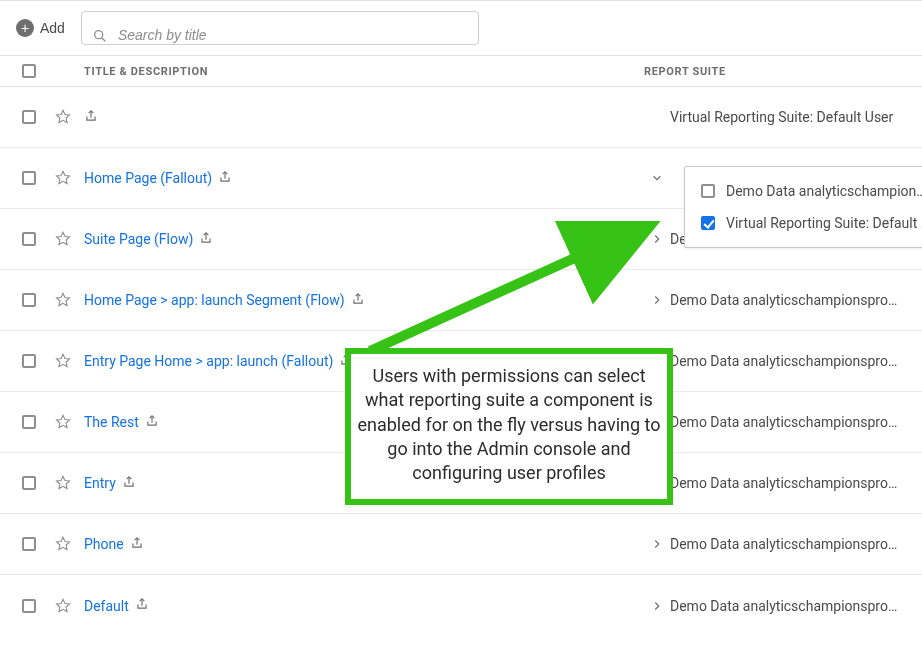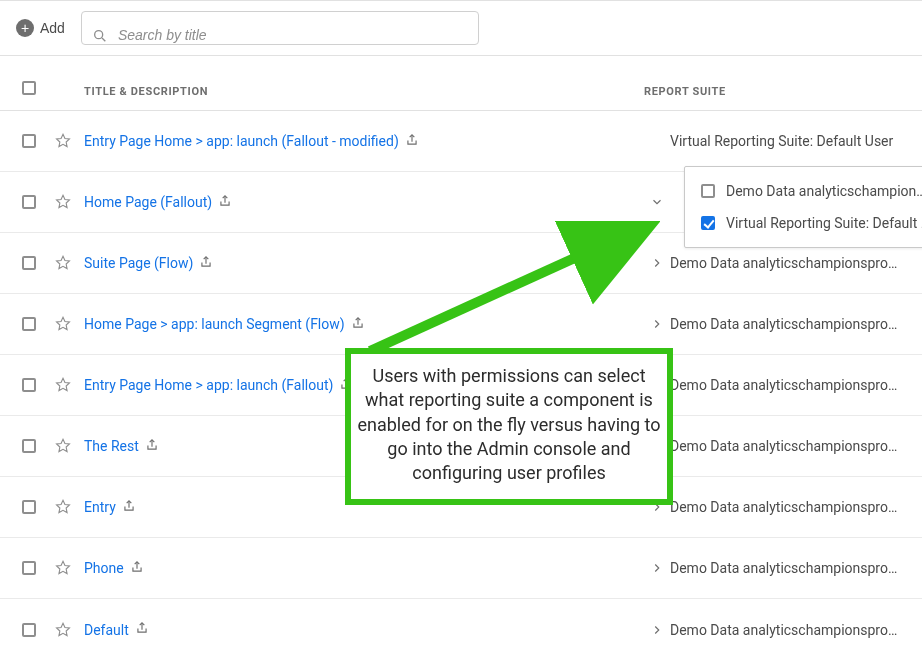"TITLE & DESCRIPTION" .header-row { align-items: flex-end -> center; height: 56px -> 32px; padding: 12px 18px -> 0 18px }
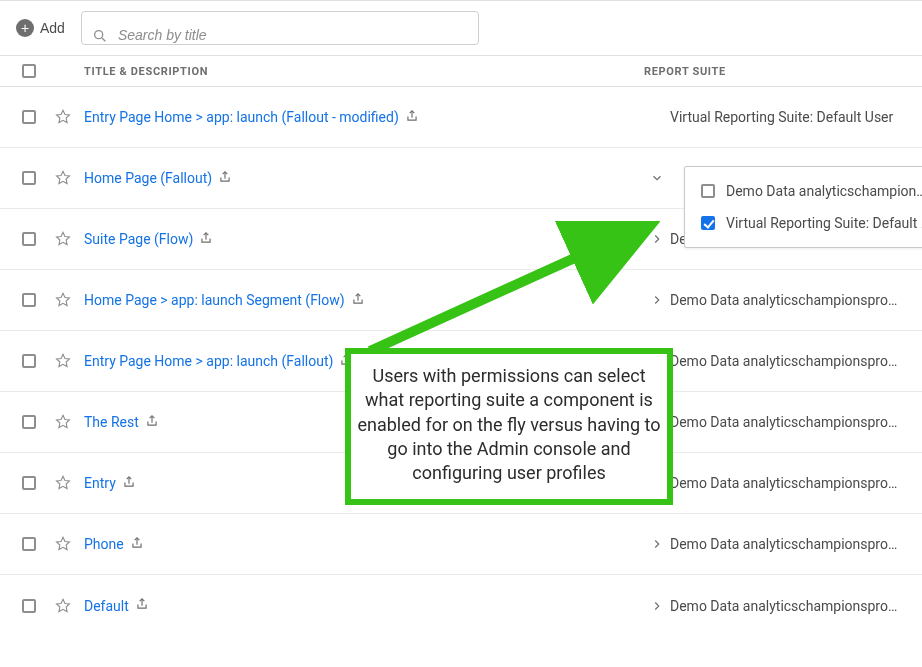"Entry Page Home > app: launch (Fallout" a.title-link { html: <a>Entry Page Home &gt; app: launch (Fallout - modified)</a> -> none }
